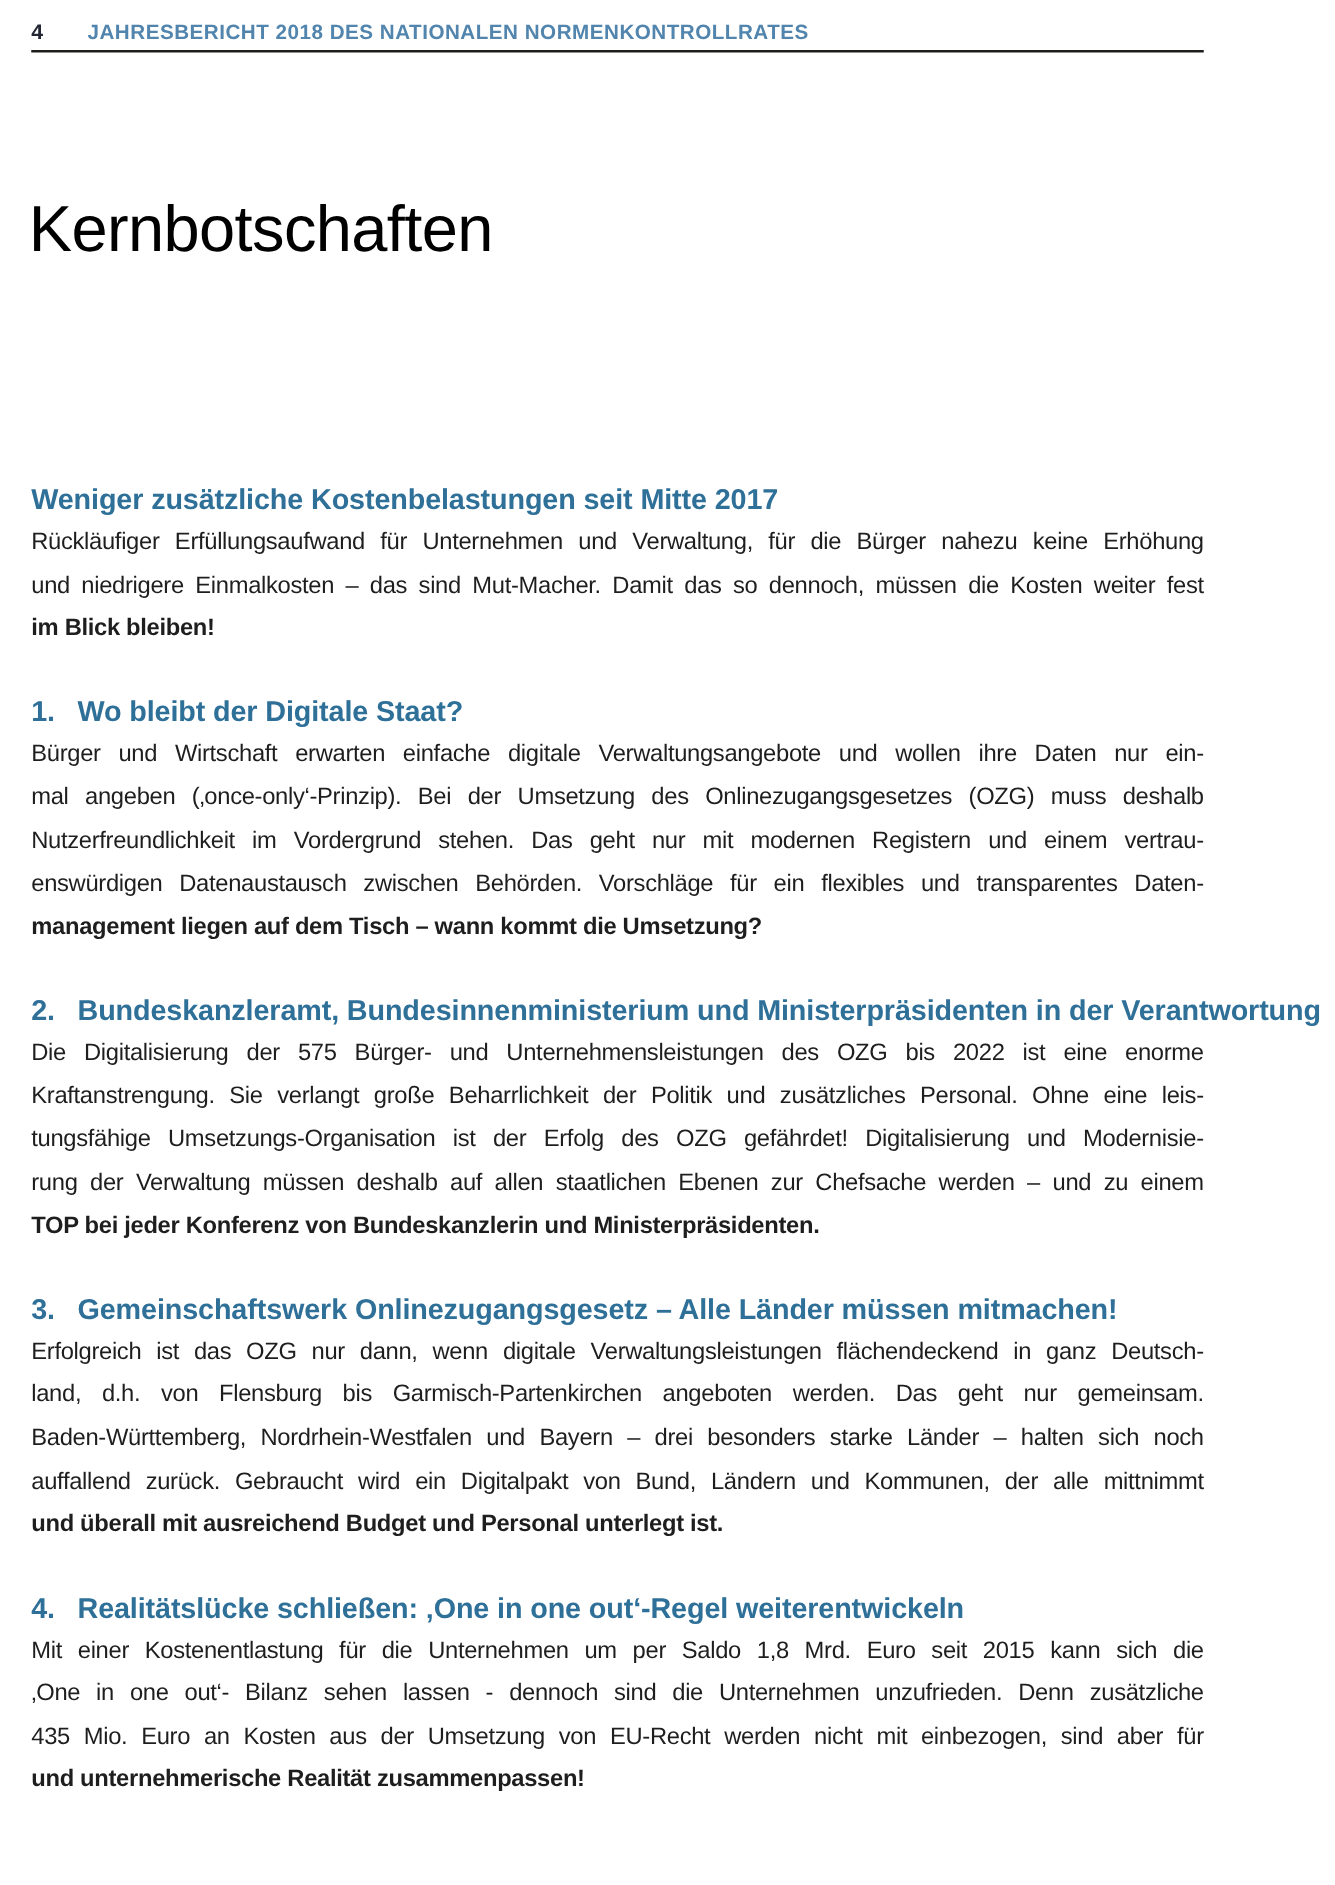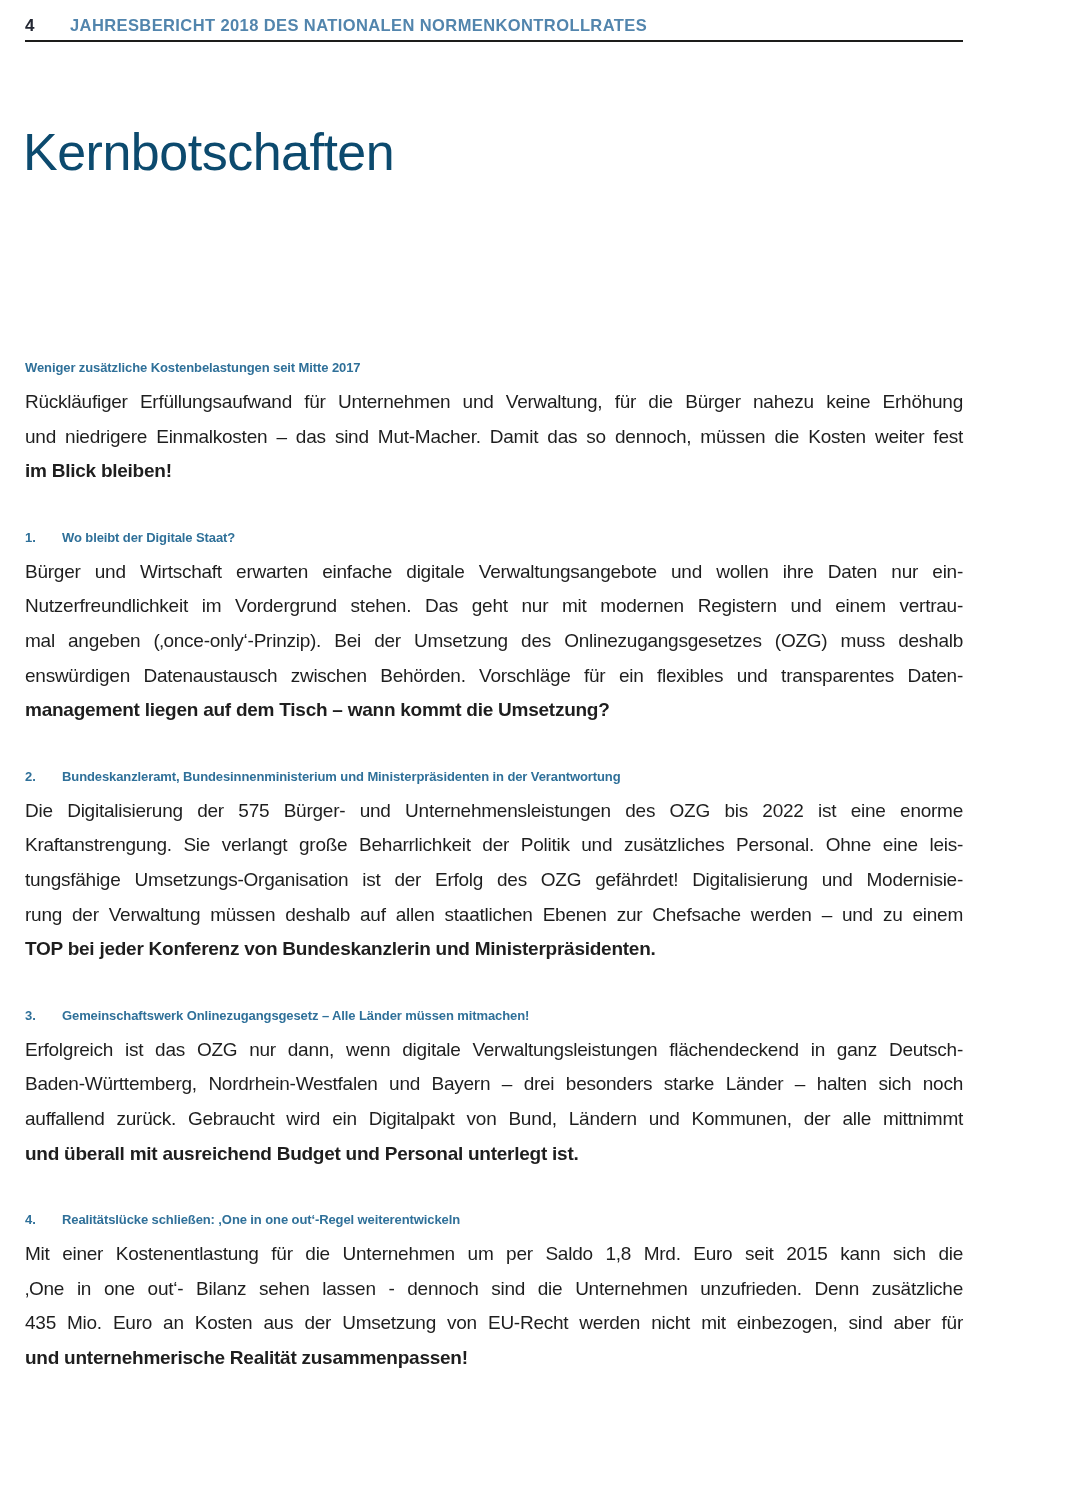"Kernbotschaften" .doc-title { color: #0c4a6e -> #000000; margin: 80px 0 0 -2px -> 112px 0 0 -2px }
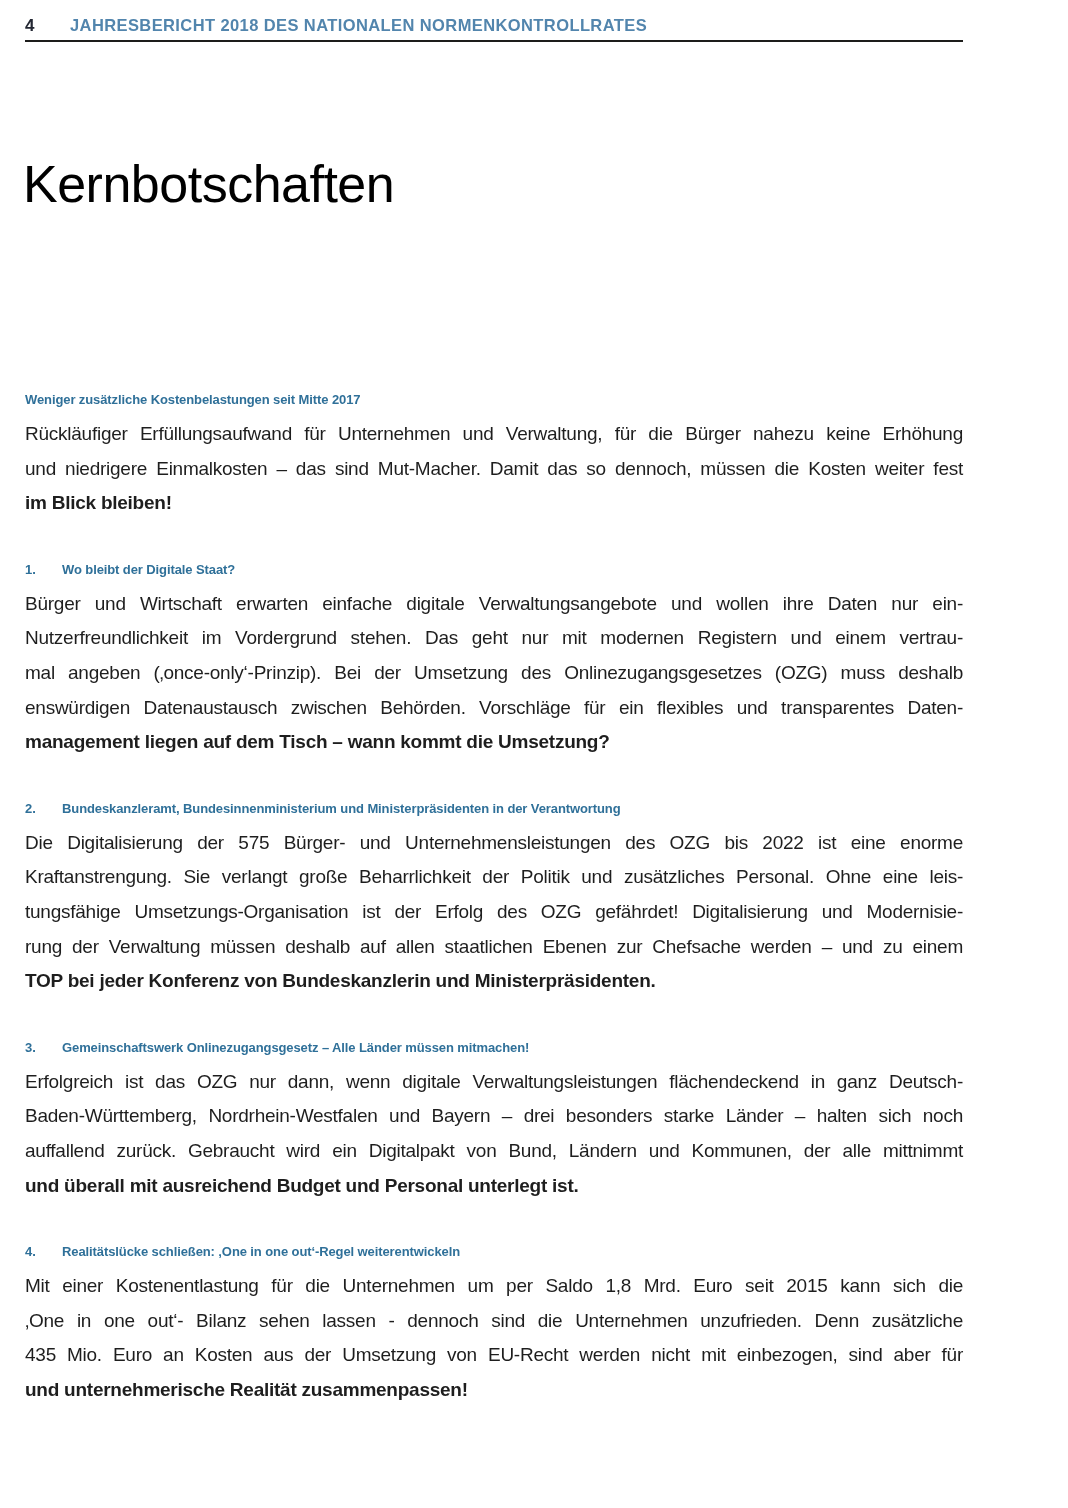"Weniger zusätzliche Kostenbelastungen" .section-heading { font-size: 13px -> 23px }
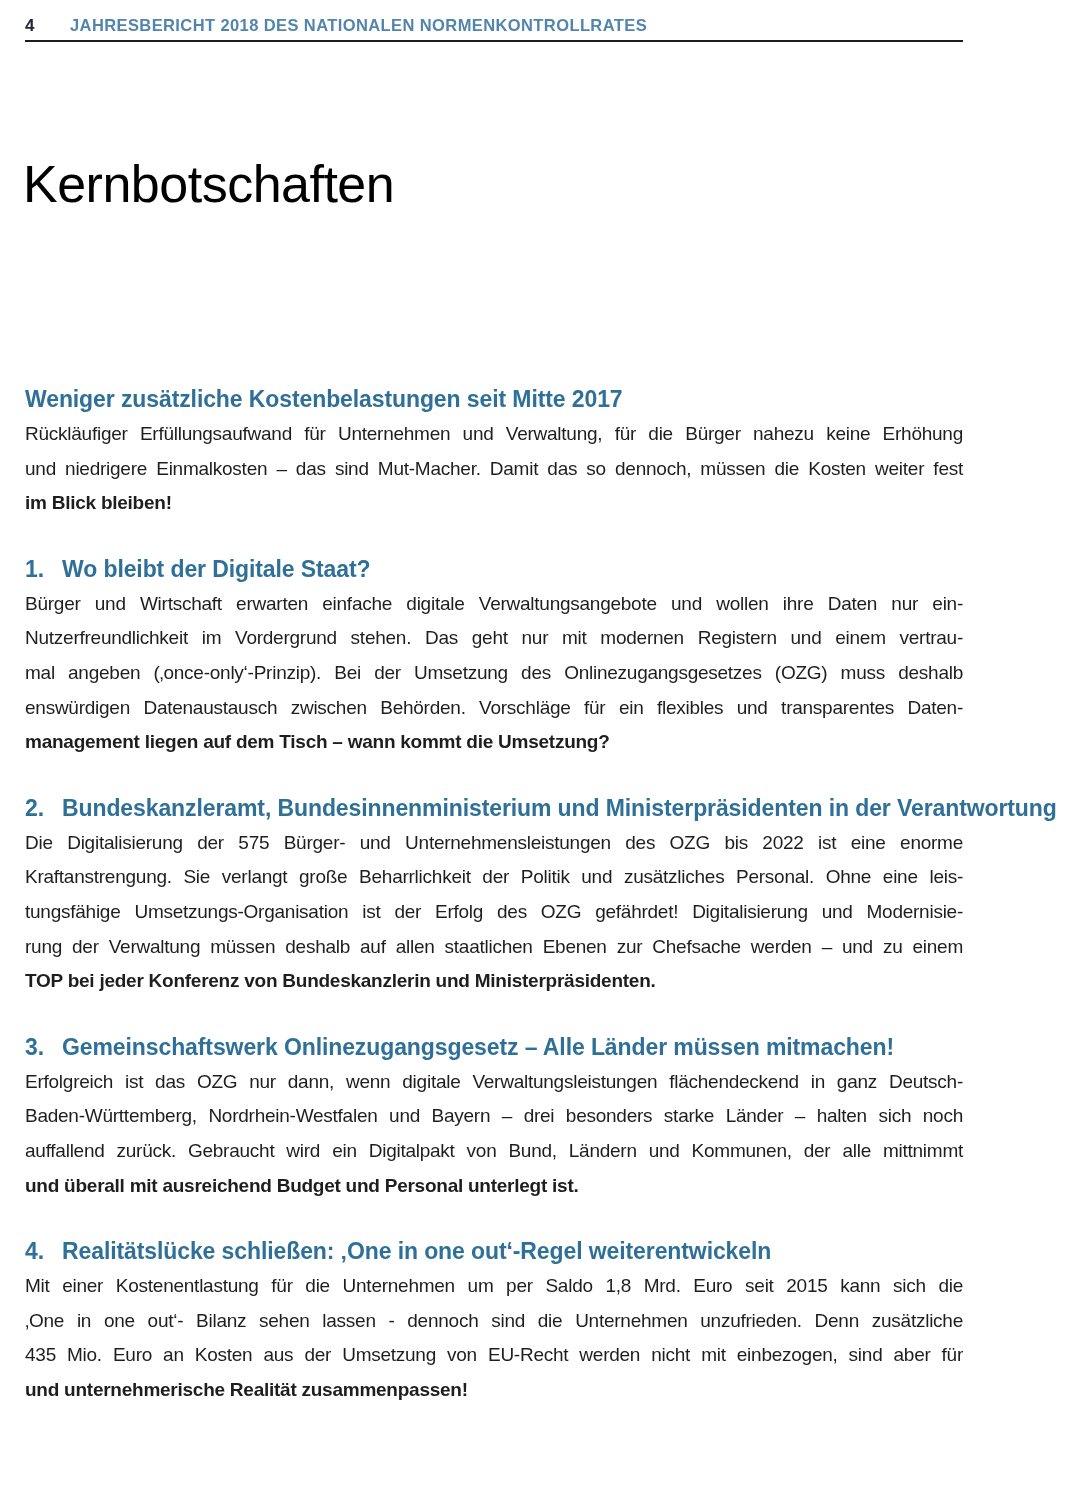"Nutzerfreundlichkeit im Vordergrund" div.line { order: before "mal angeben (‚once-only‘-Prinzip). Bei" -> after "mal angeben (‚once-only‘-Prinzip). Bei" }
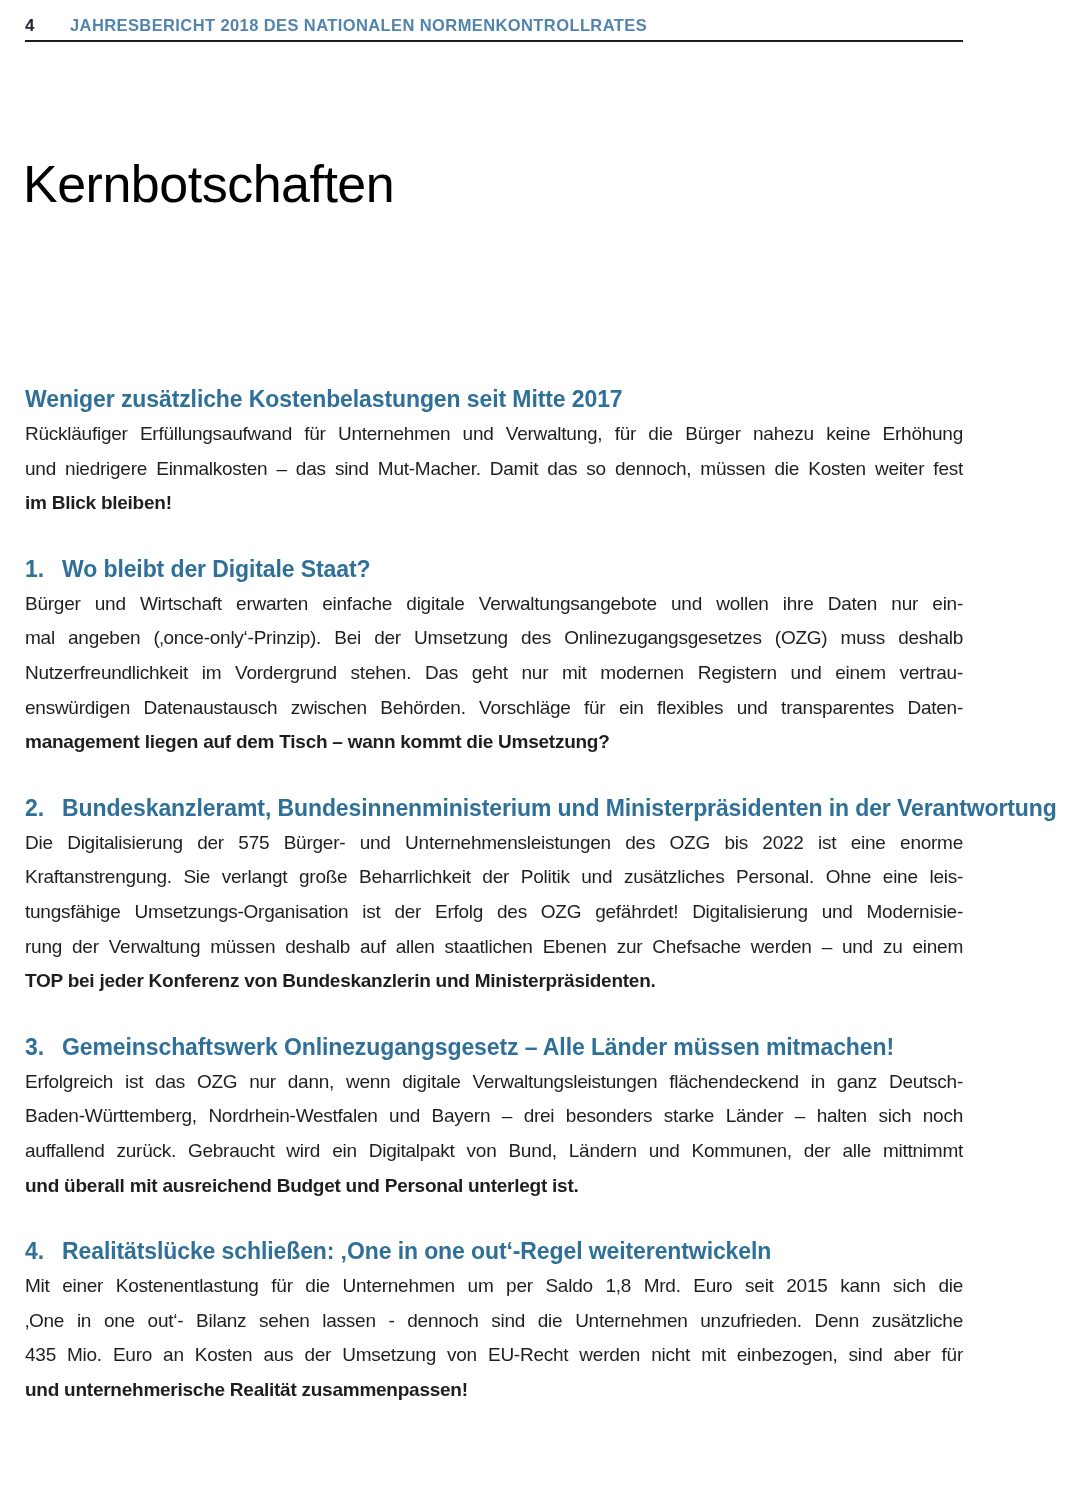"land, d.h. von Flensburg bis" div.line { html: none -> <div>land, d.h. von Flensburg bis Garmisch-Partenkirchen angeboten werden. Das geht nur gemeinsam.</div> }
